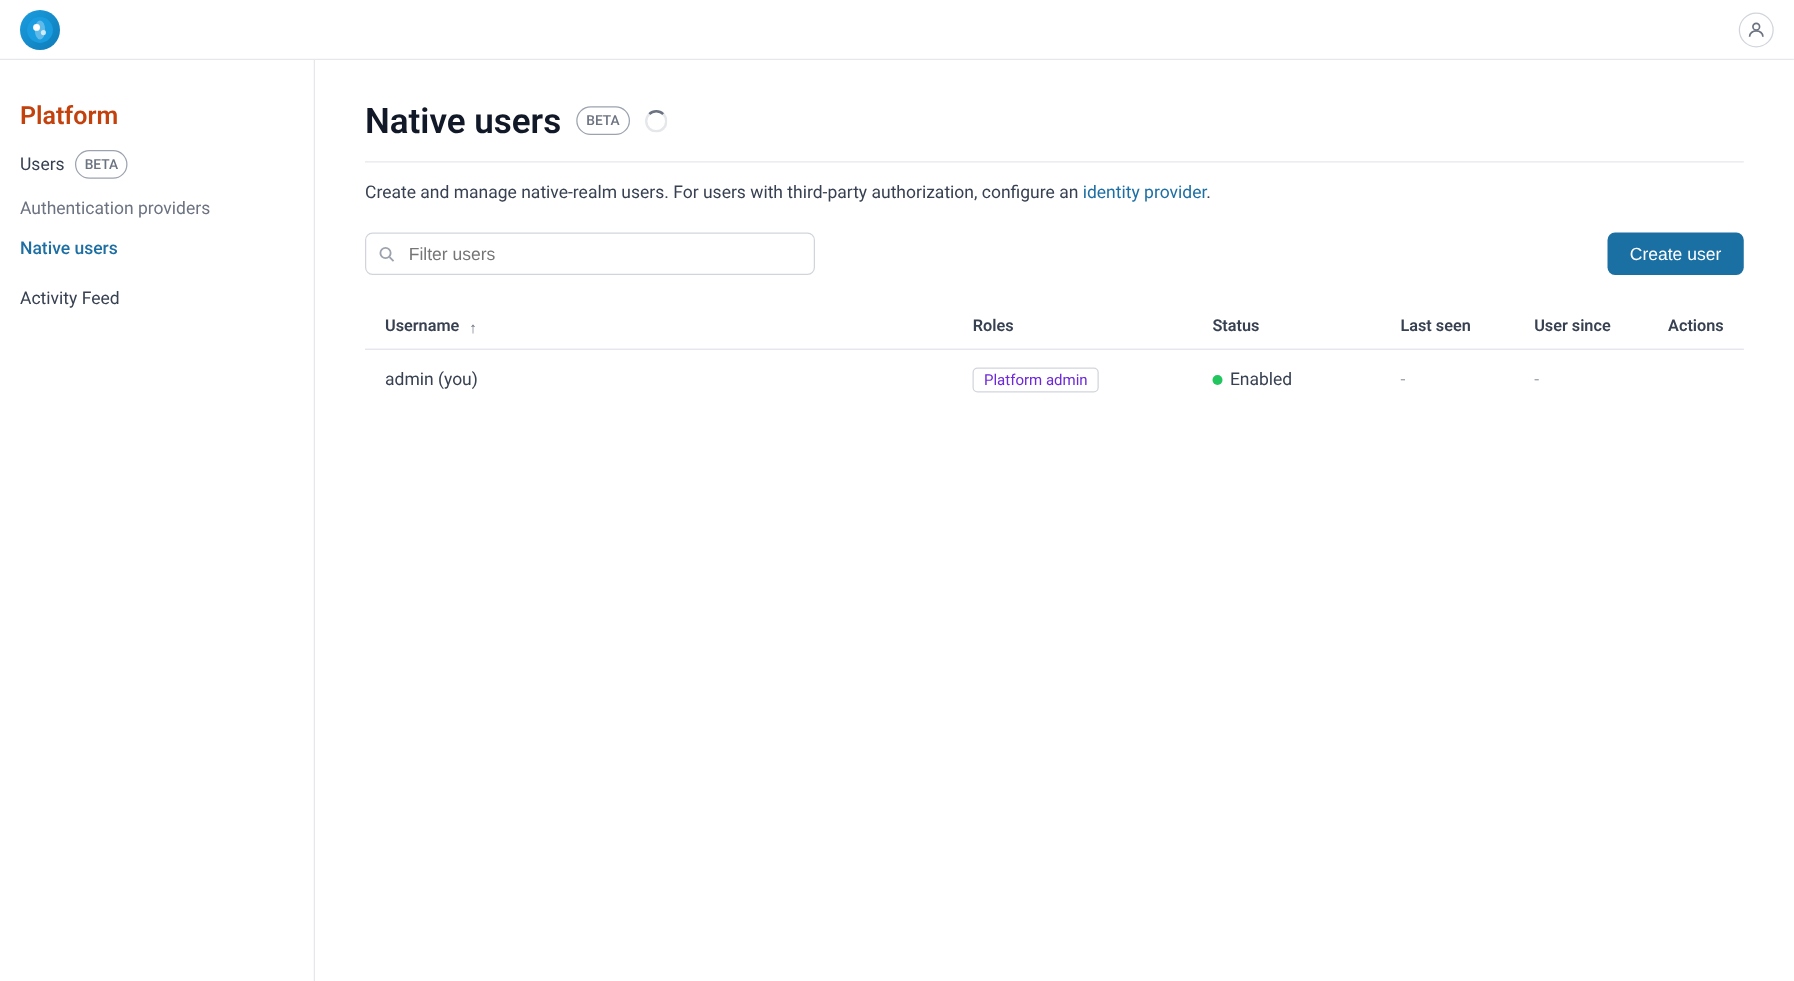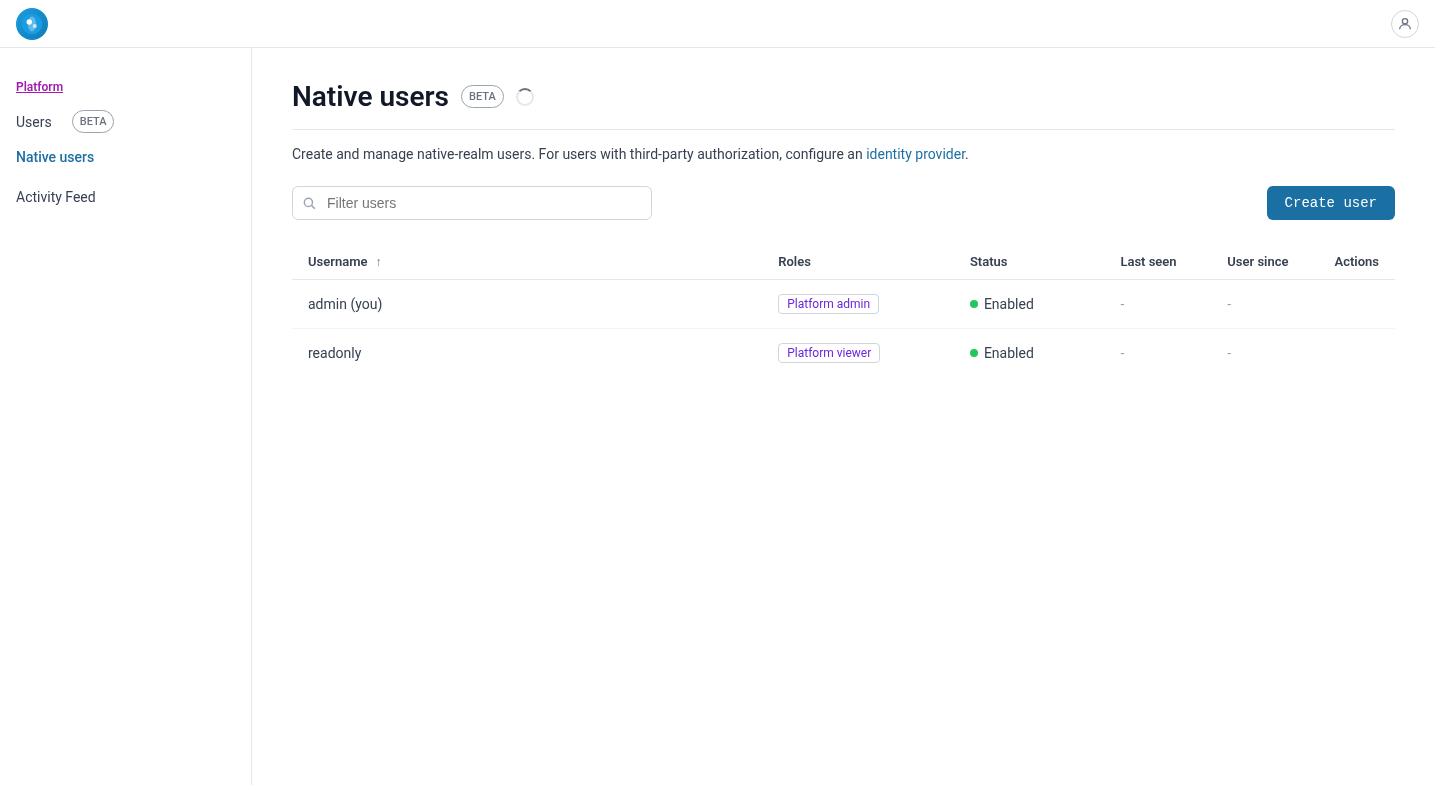"Platform" .sidebar-item.section-header { color: #a21caf -> #c2410c; font-size: 12px -> 20px; text-decoration: underline -> none }
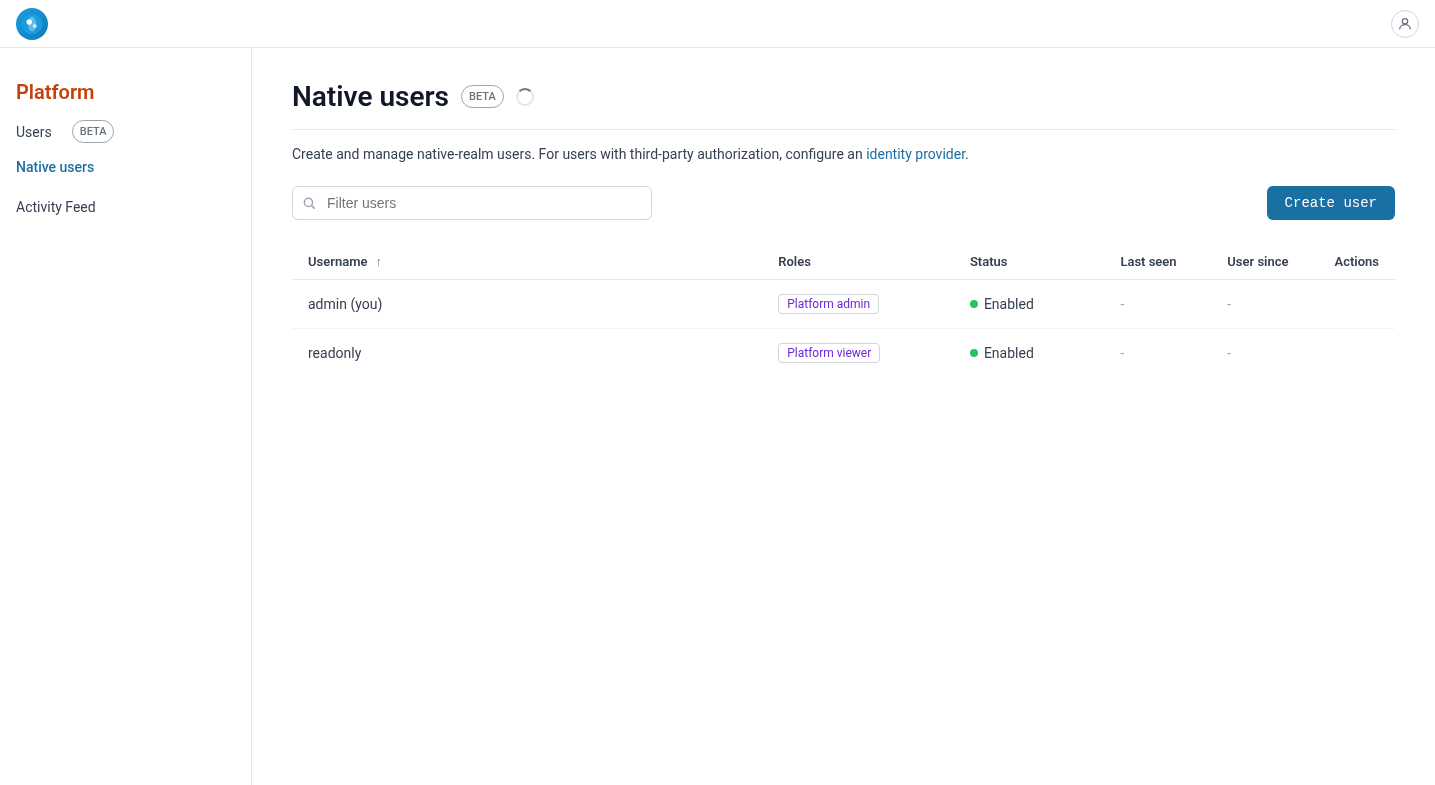"Users" div.sidebar-item { gap: 20px -> 8px }
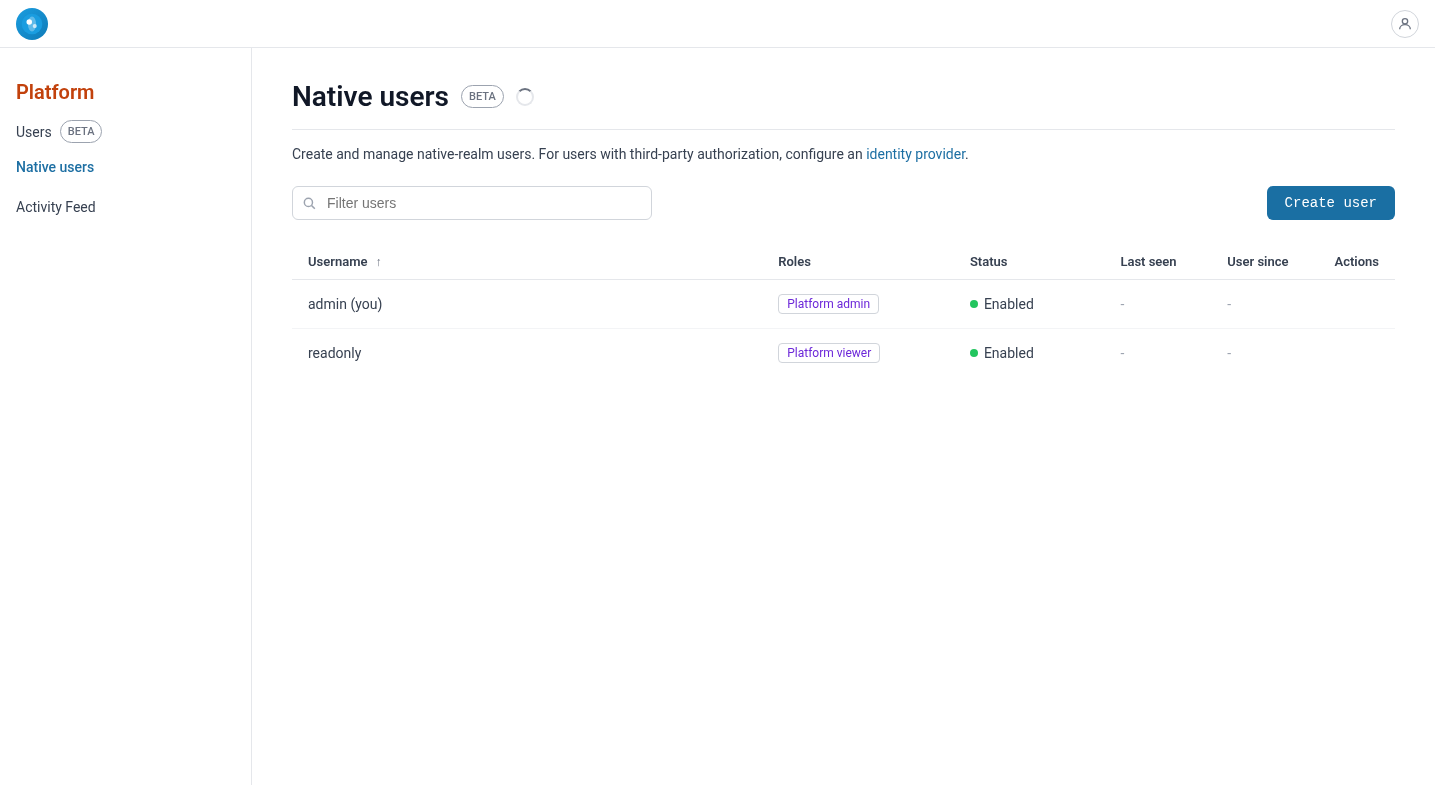"Authentication providers" div.sidebar-item { html: none -> <div> <span>Authentication providers</span> </div> }
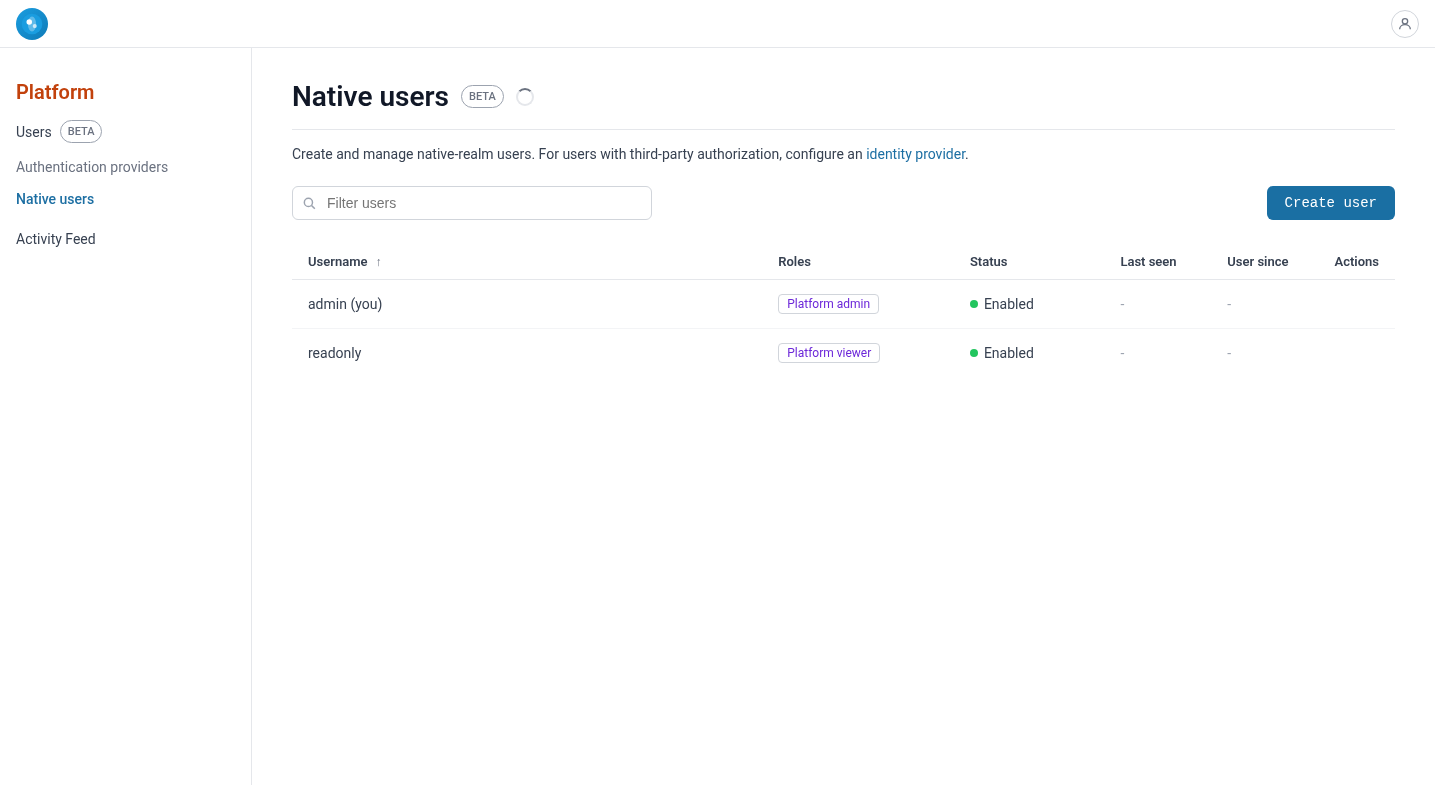"Create user" .create-user-btn { font-family: Liberation Mono, monospace -> none }
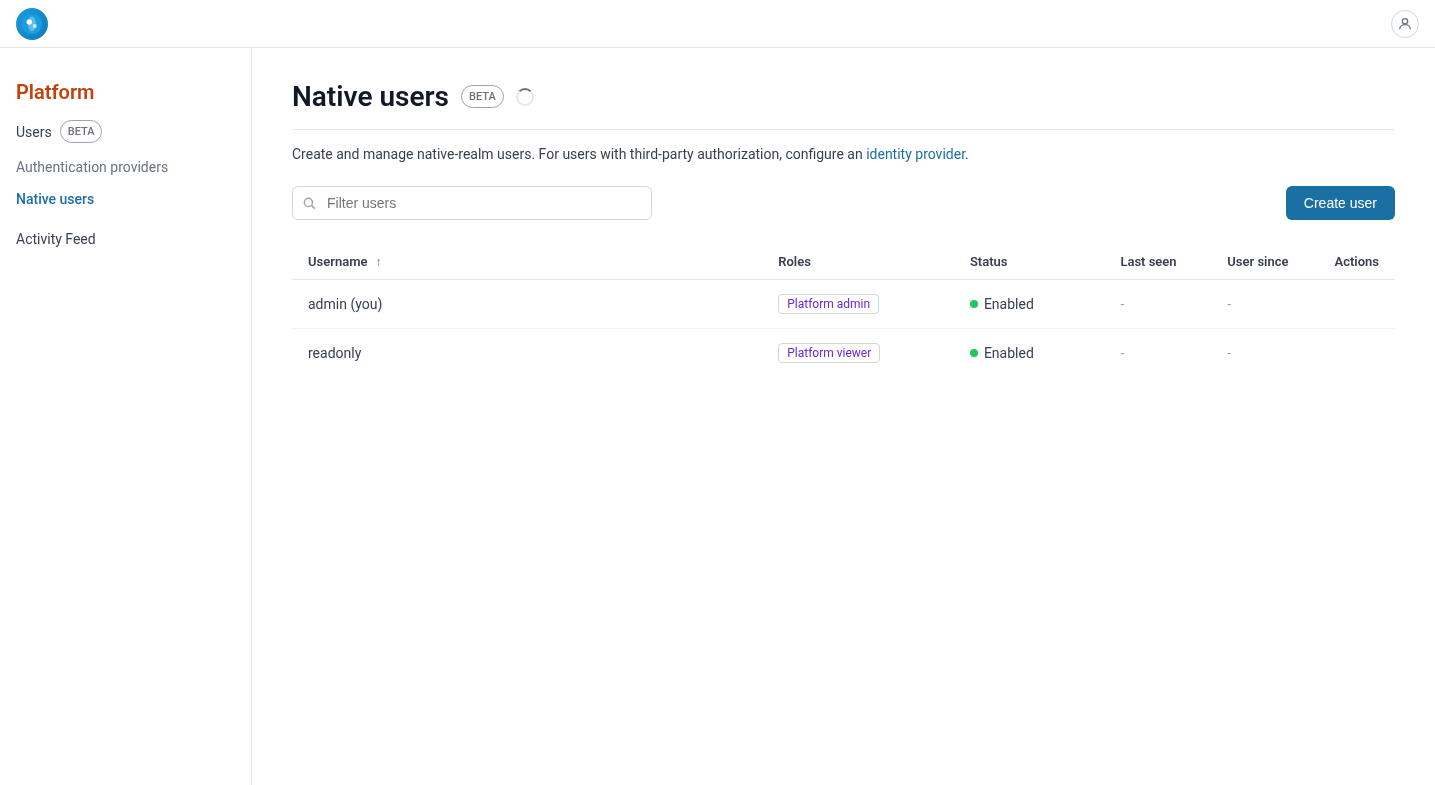"readonly" tr { html: <tr> <td> <span>readonly</span> </td> <td> <span>Platform viewer</span> </td> <td> <div> <div></div> <span>Enabled</span> </div> </td> <td> <span>-</span> </td> <td> <span>-</span> </td> <td></td> </tr> -> none }
